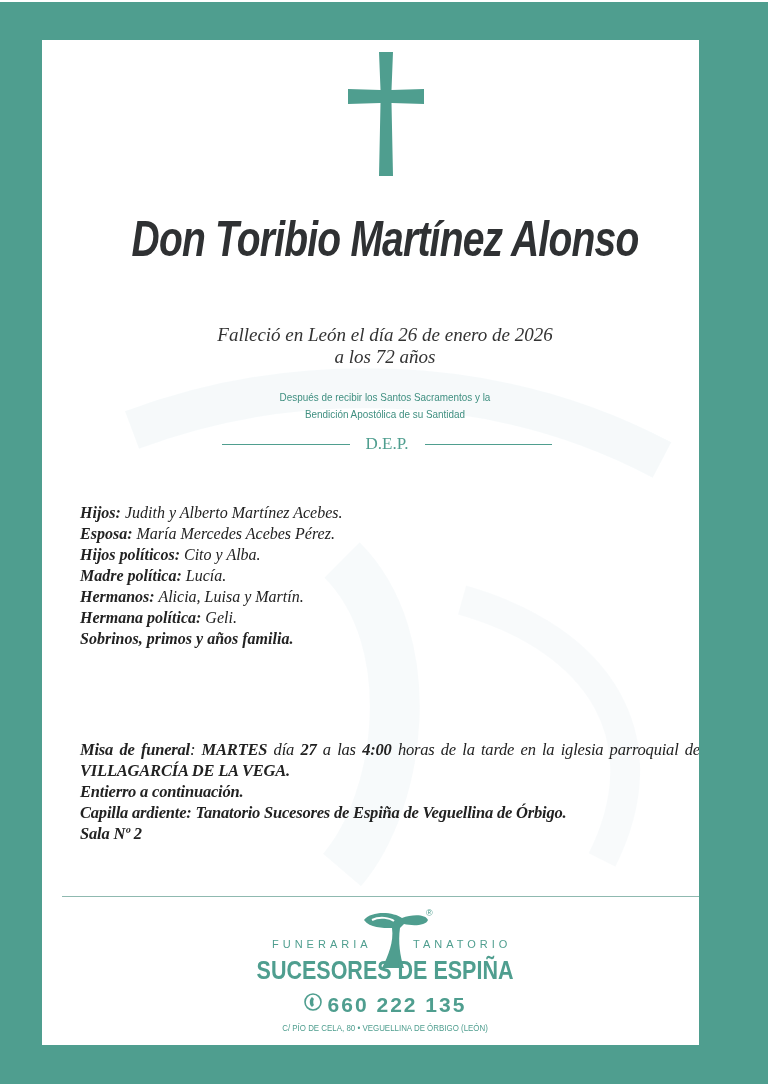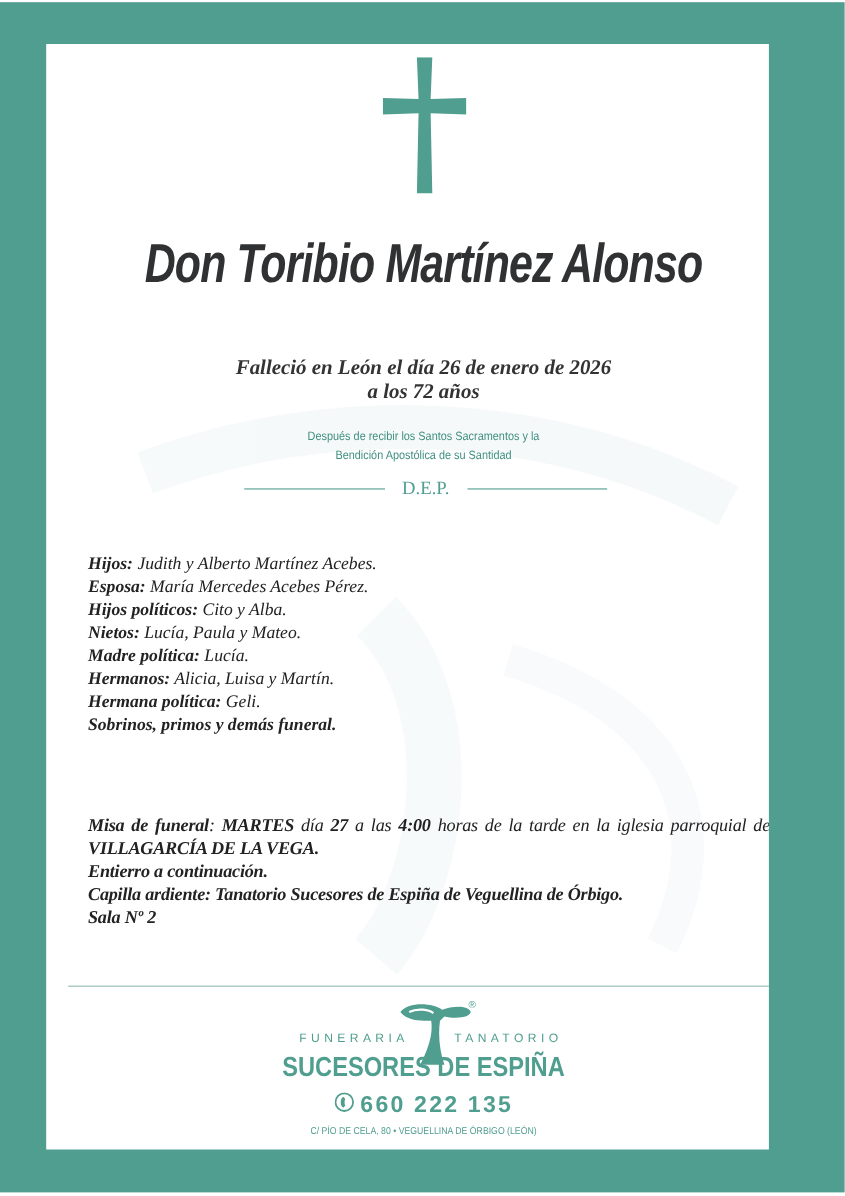"Falleció en León el día" .death { font-weight: bold -> none }
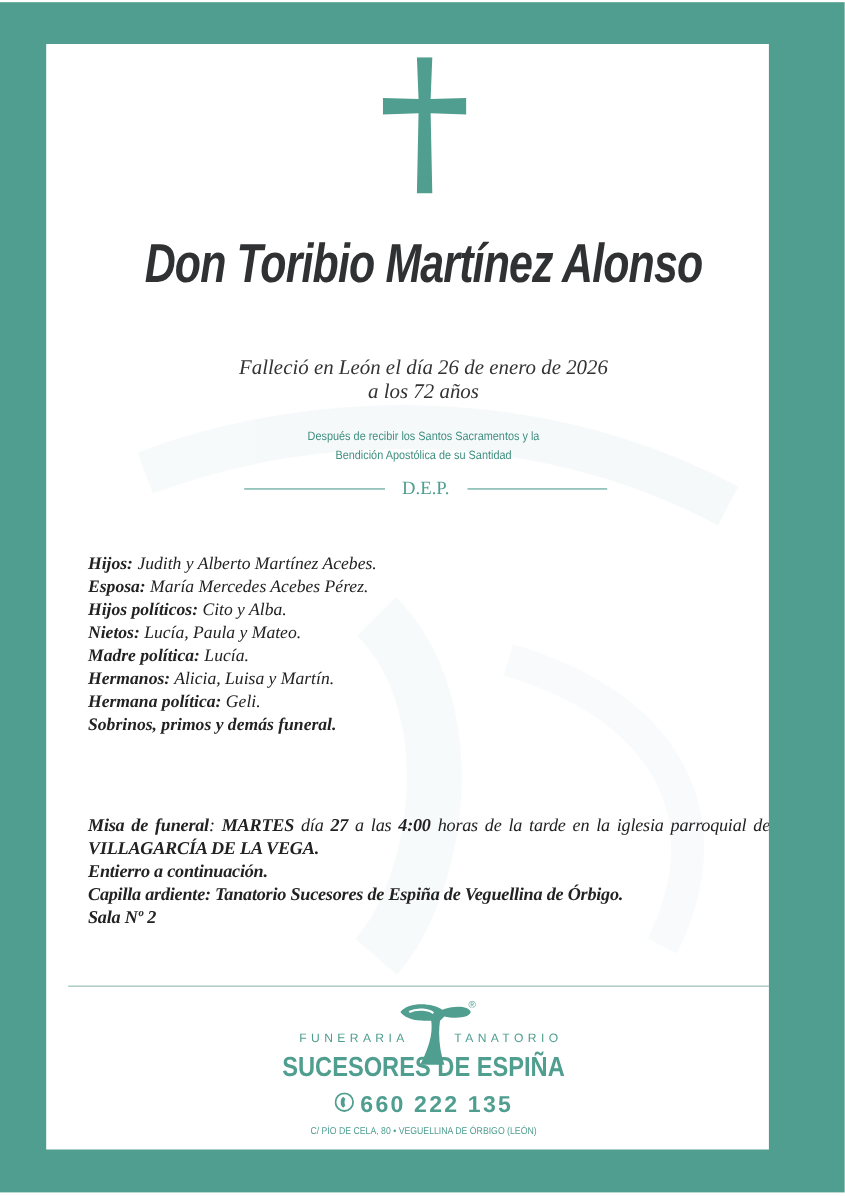"Nietos: Lucía, Paula y Mateo." div.line { html: <div><b>Nietos:</b> <span>Lucía, Paula y Mateo.</span></div> -> none }
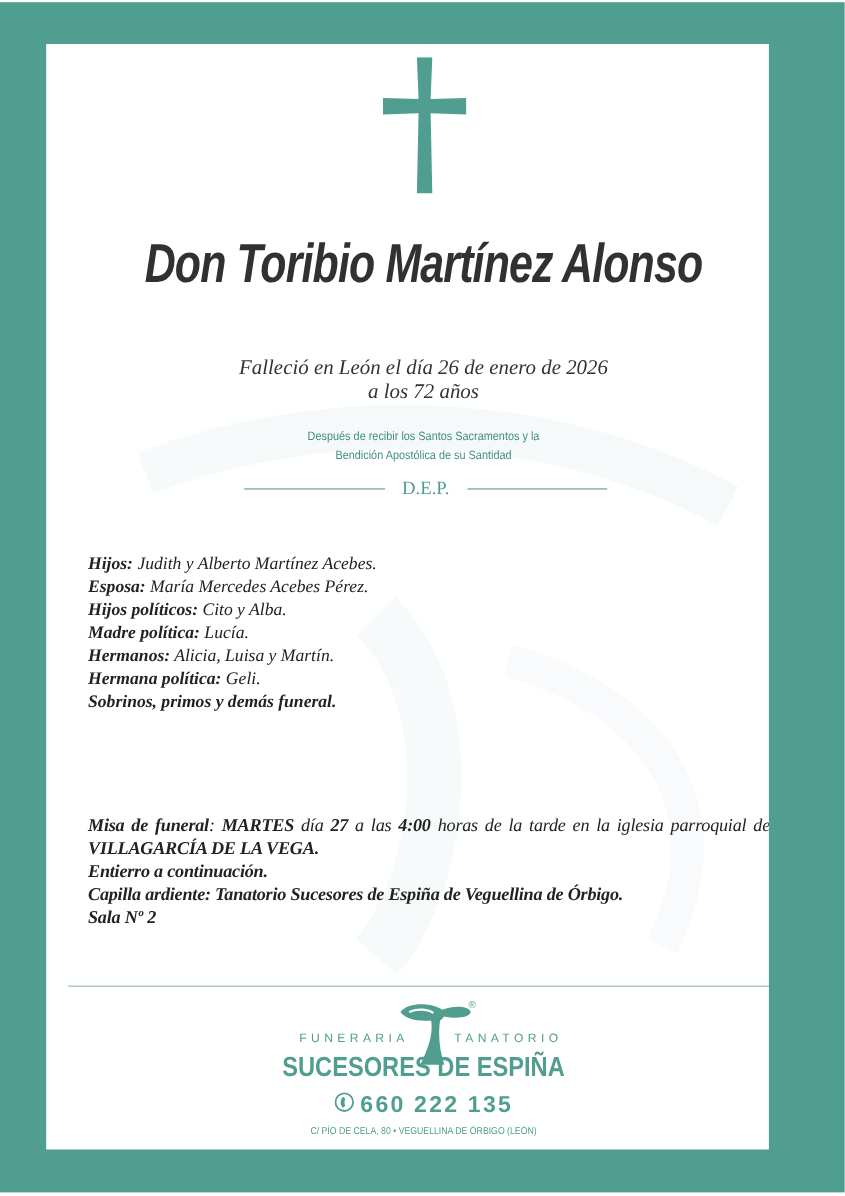"Sobrinos, primos y demás funeral." b { text: demás funeral -> años familia }
